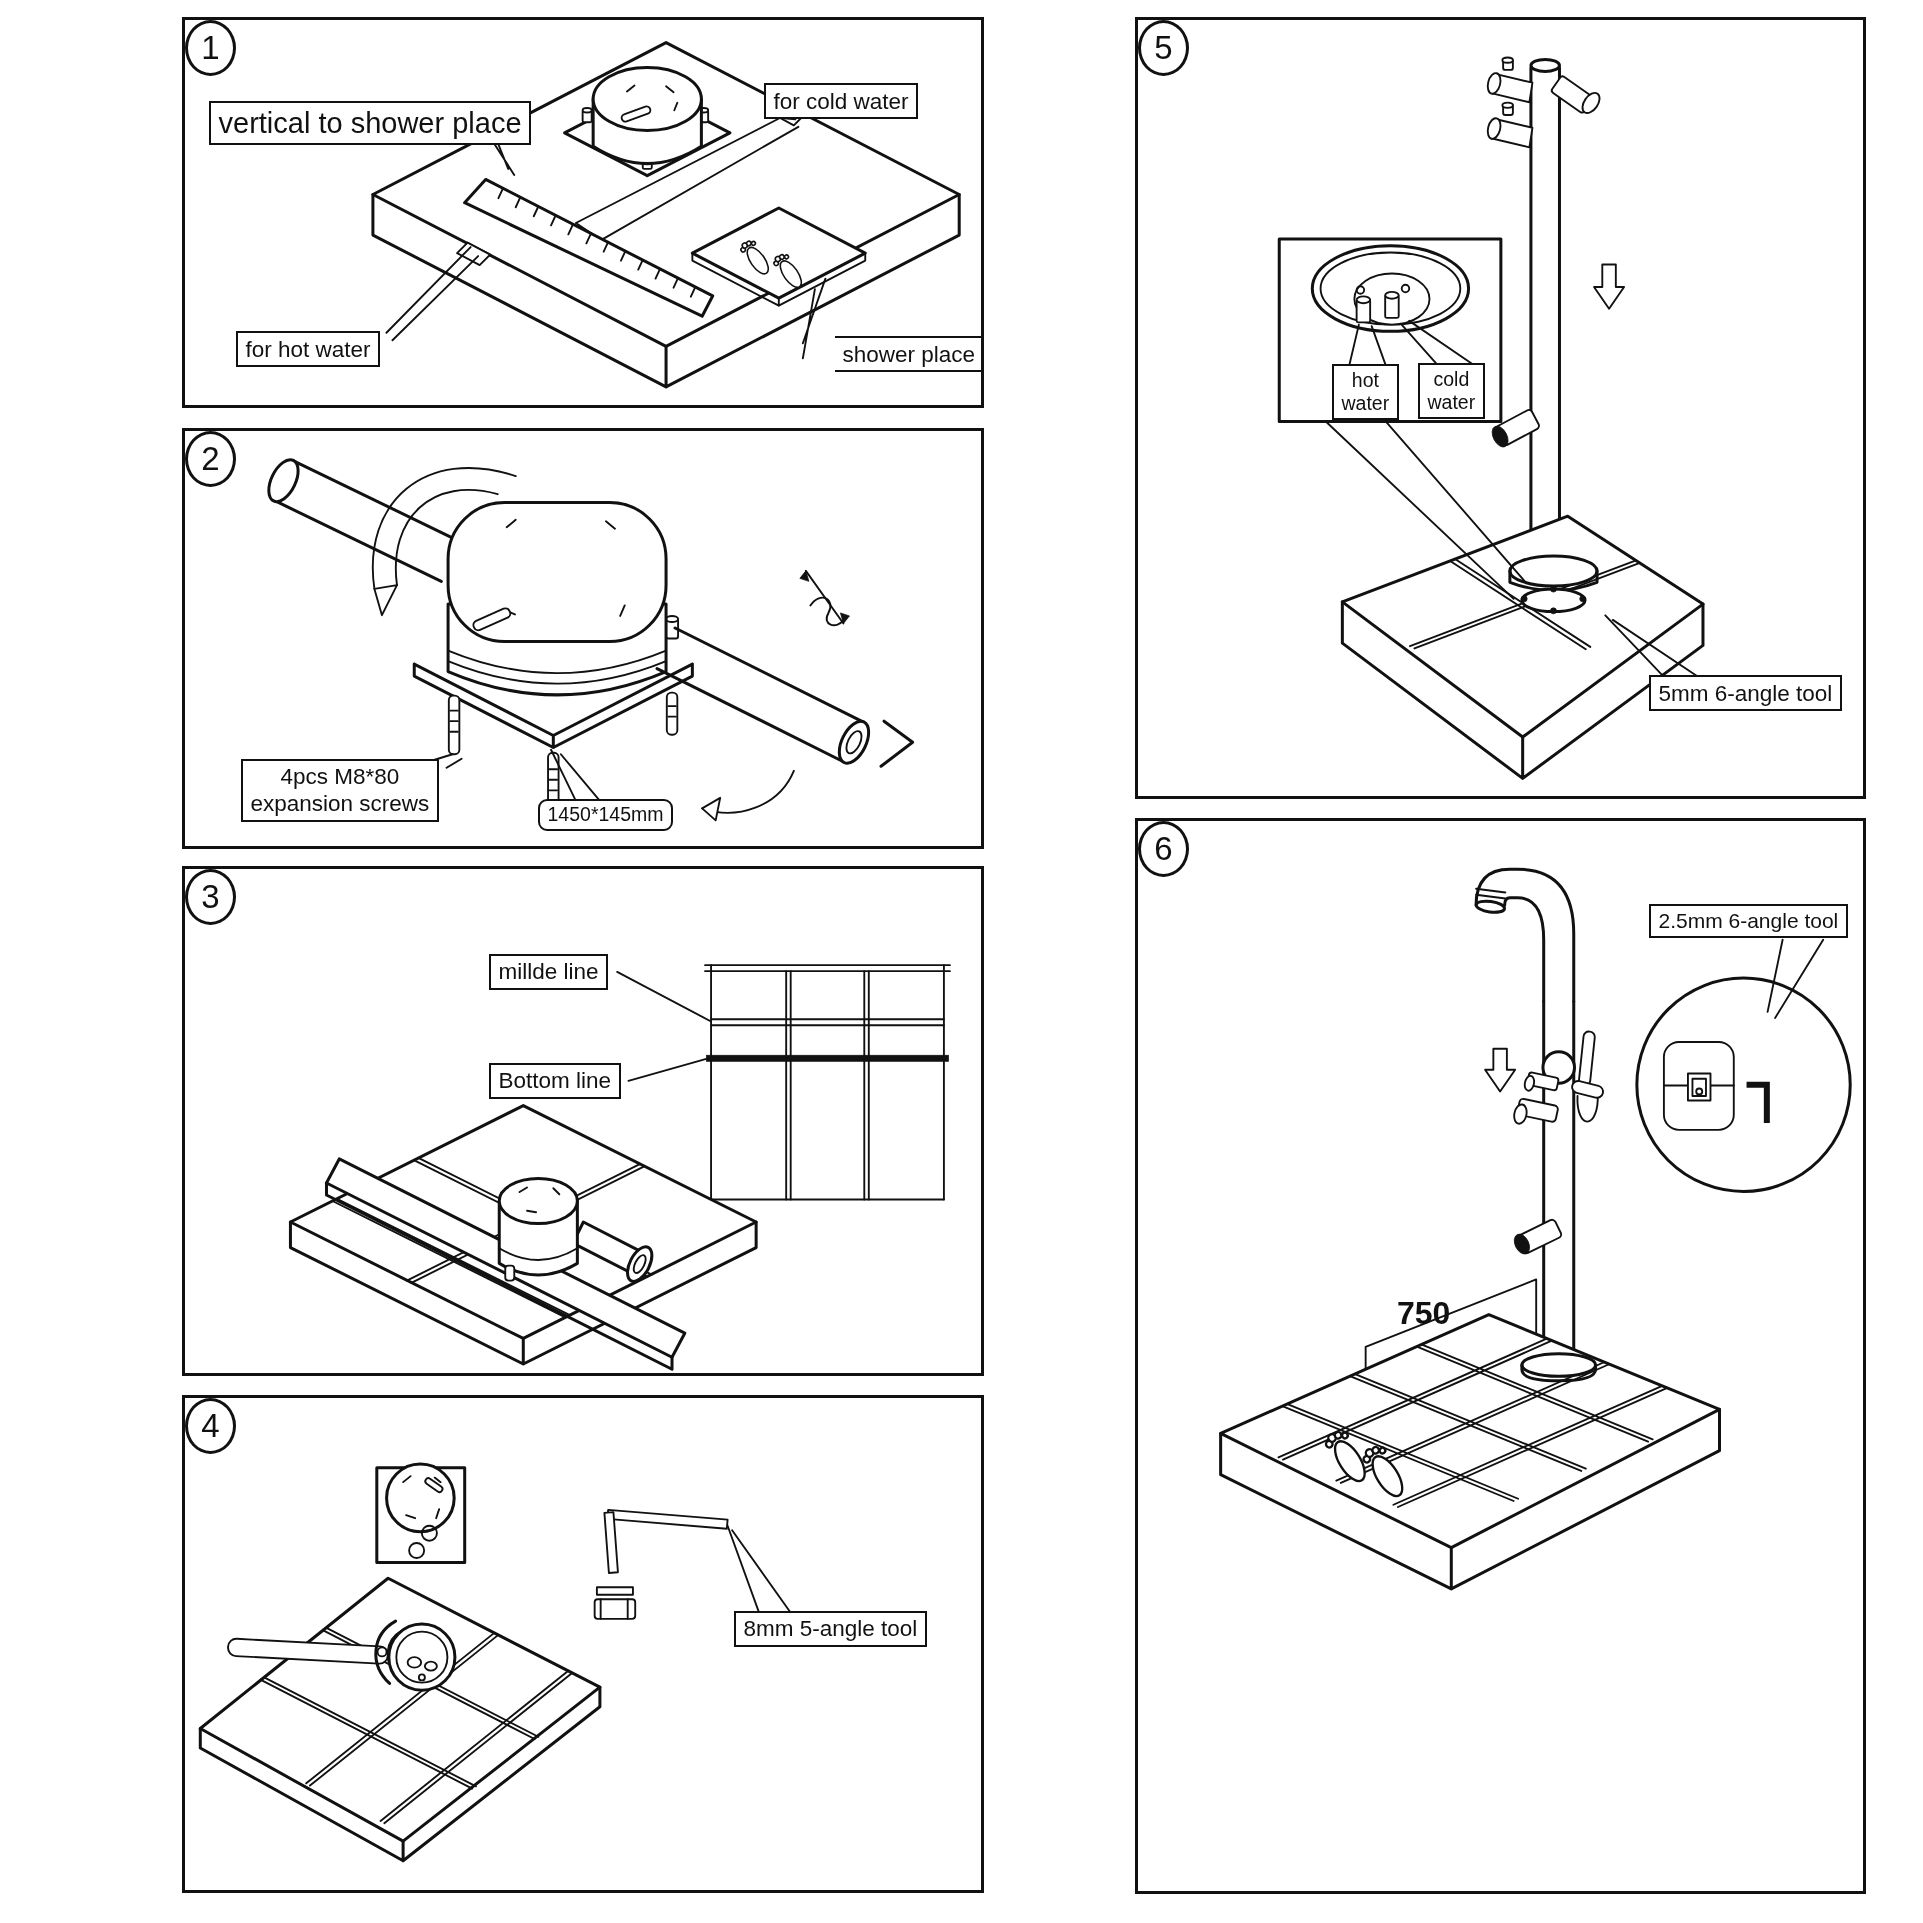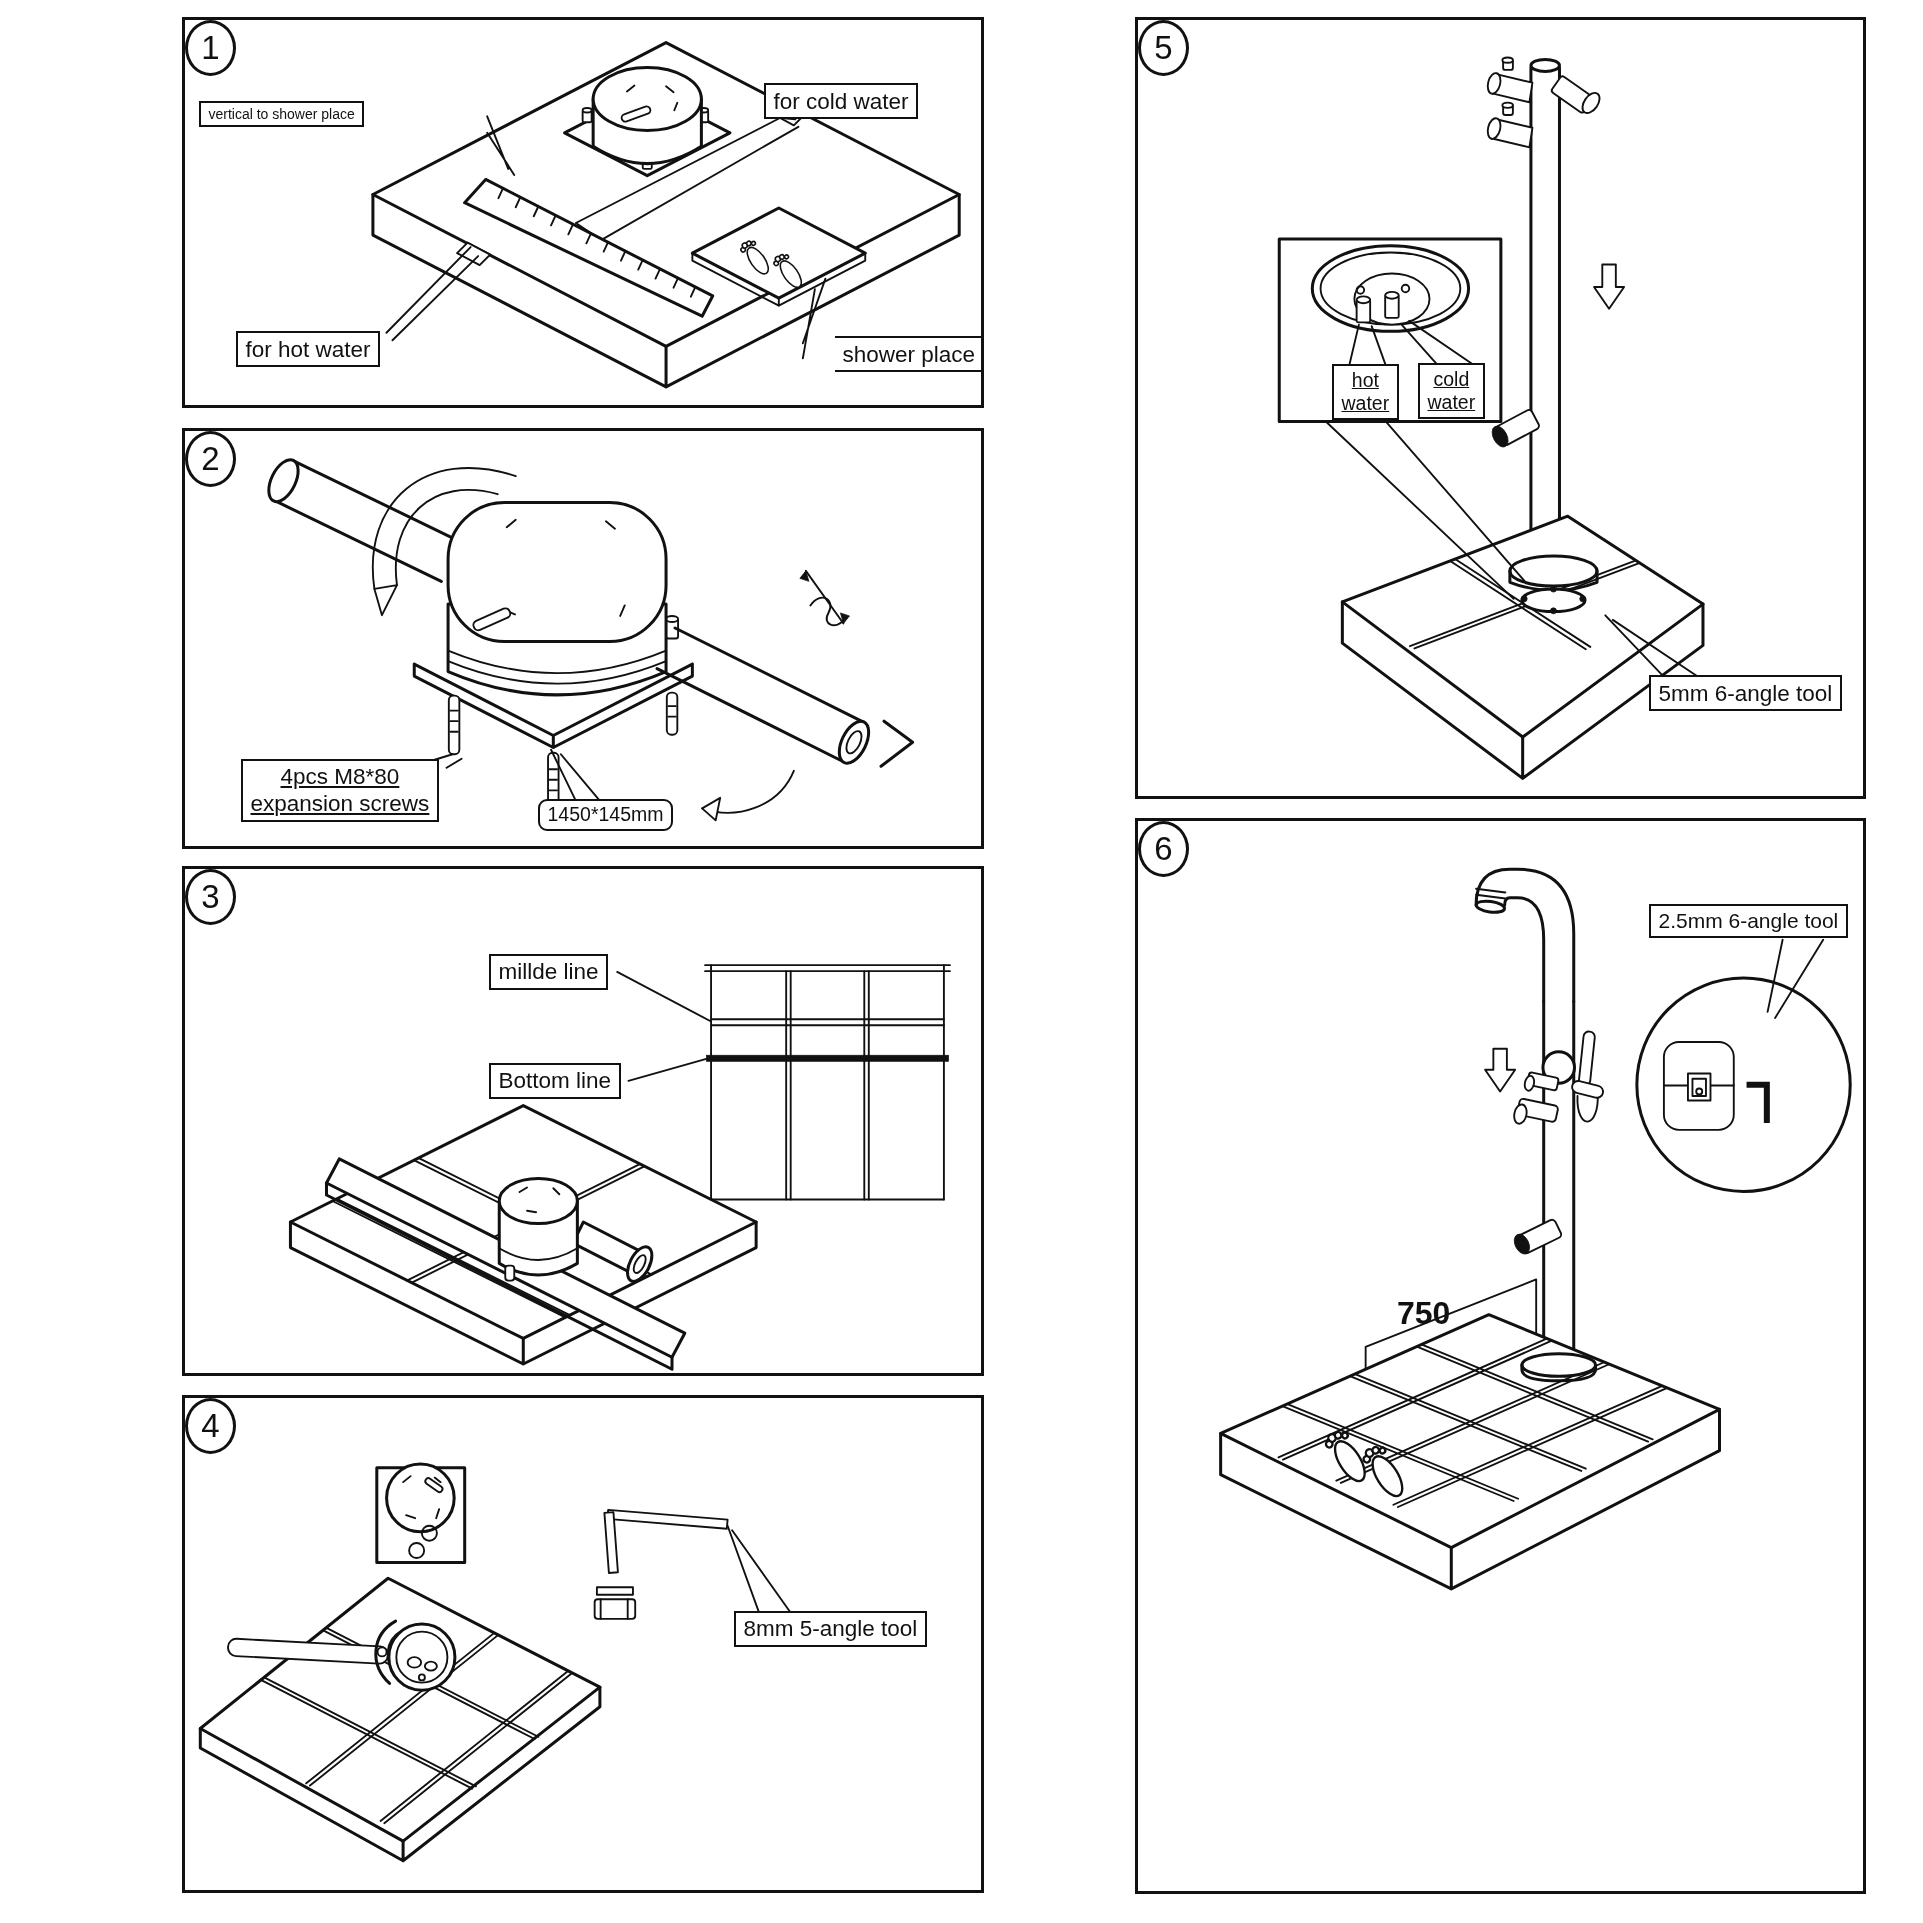"vertical to shower place" div.lbl { font-size: 14px -> 29px; left: 14px -> 24px }
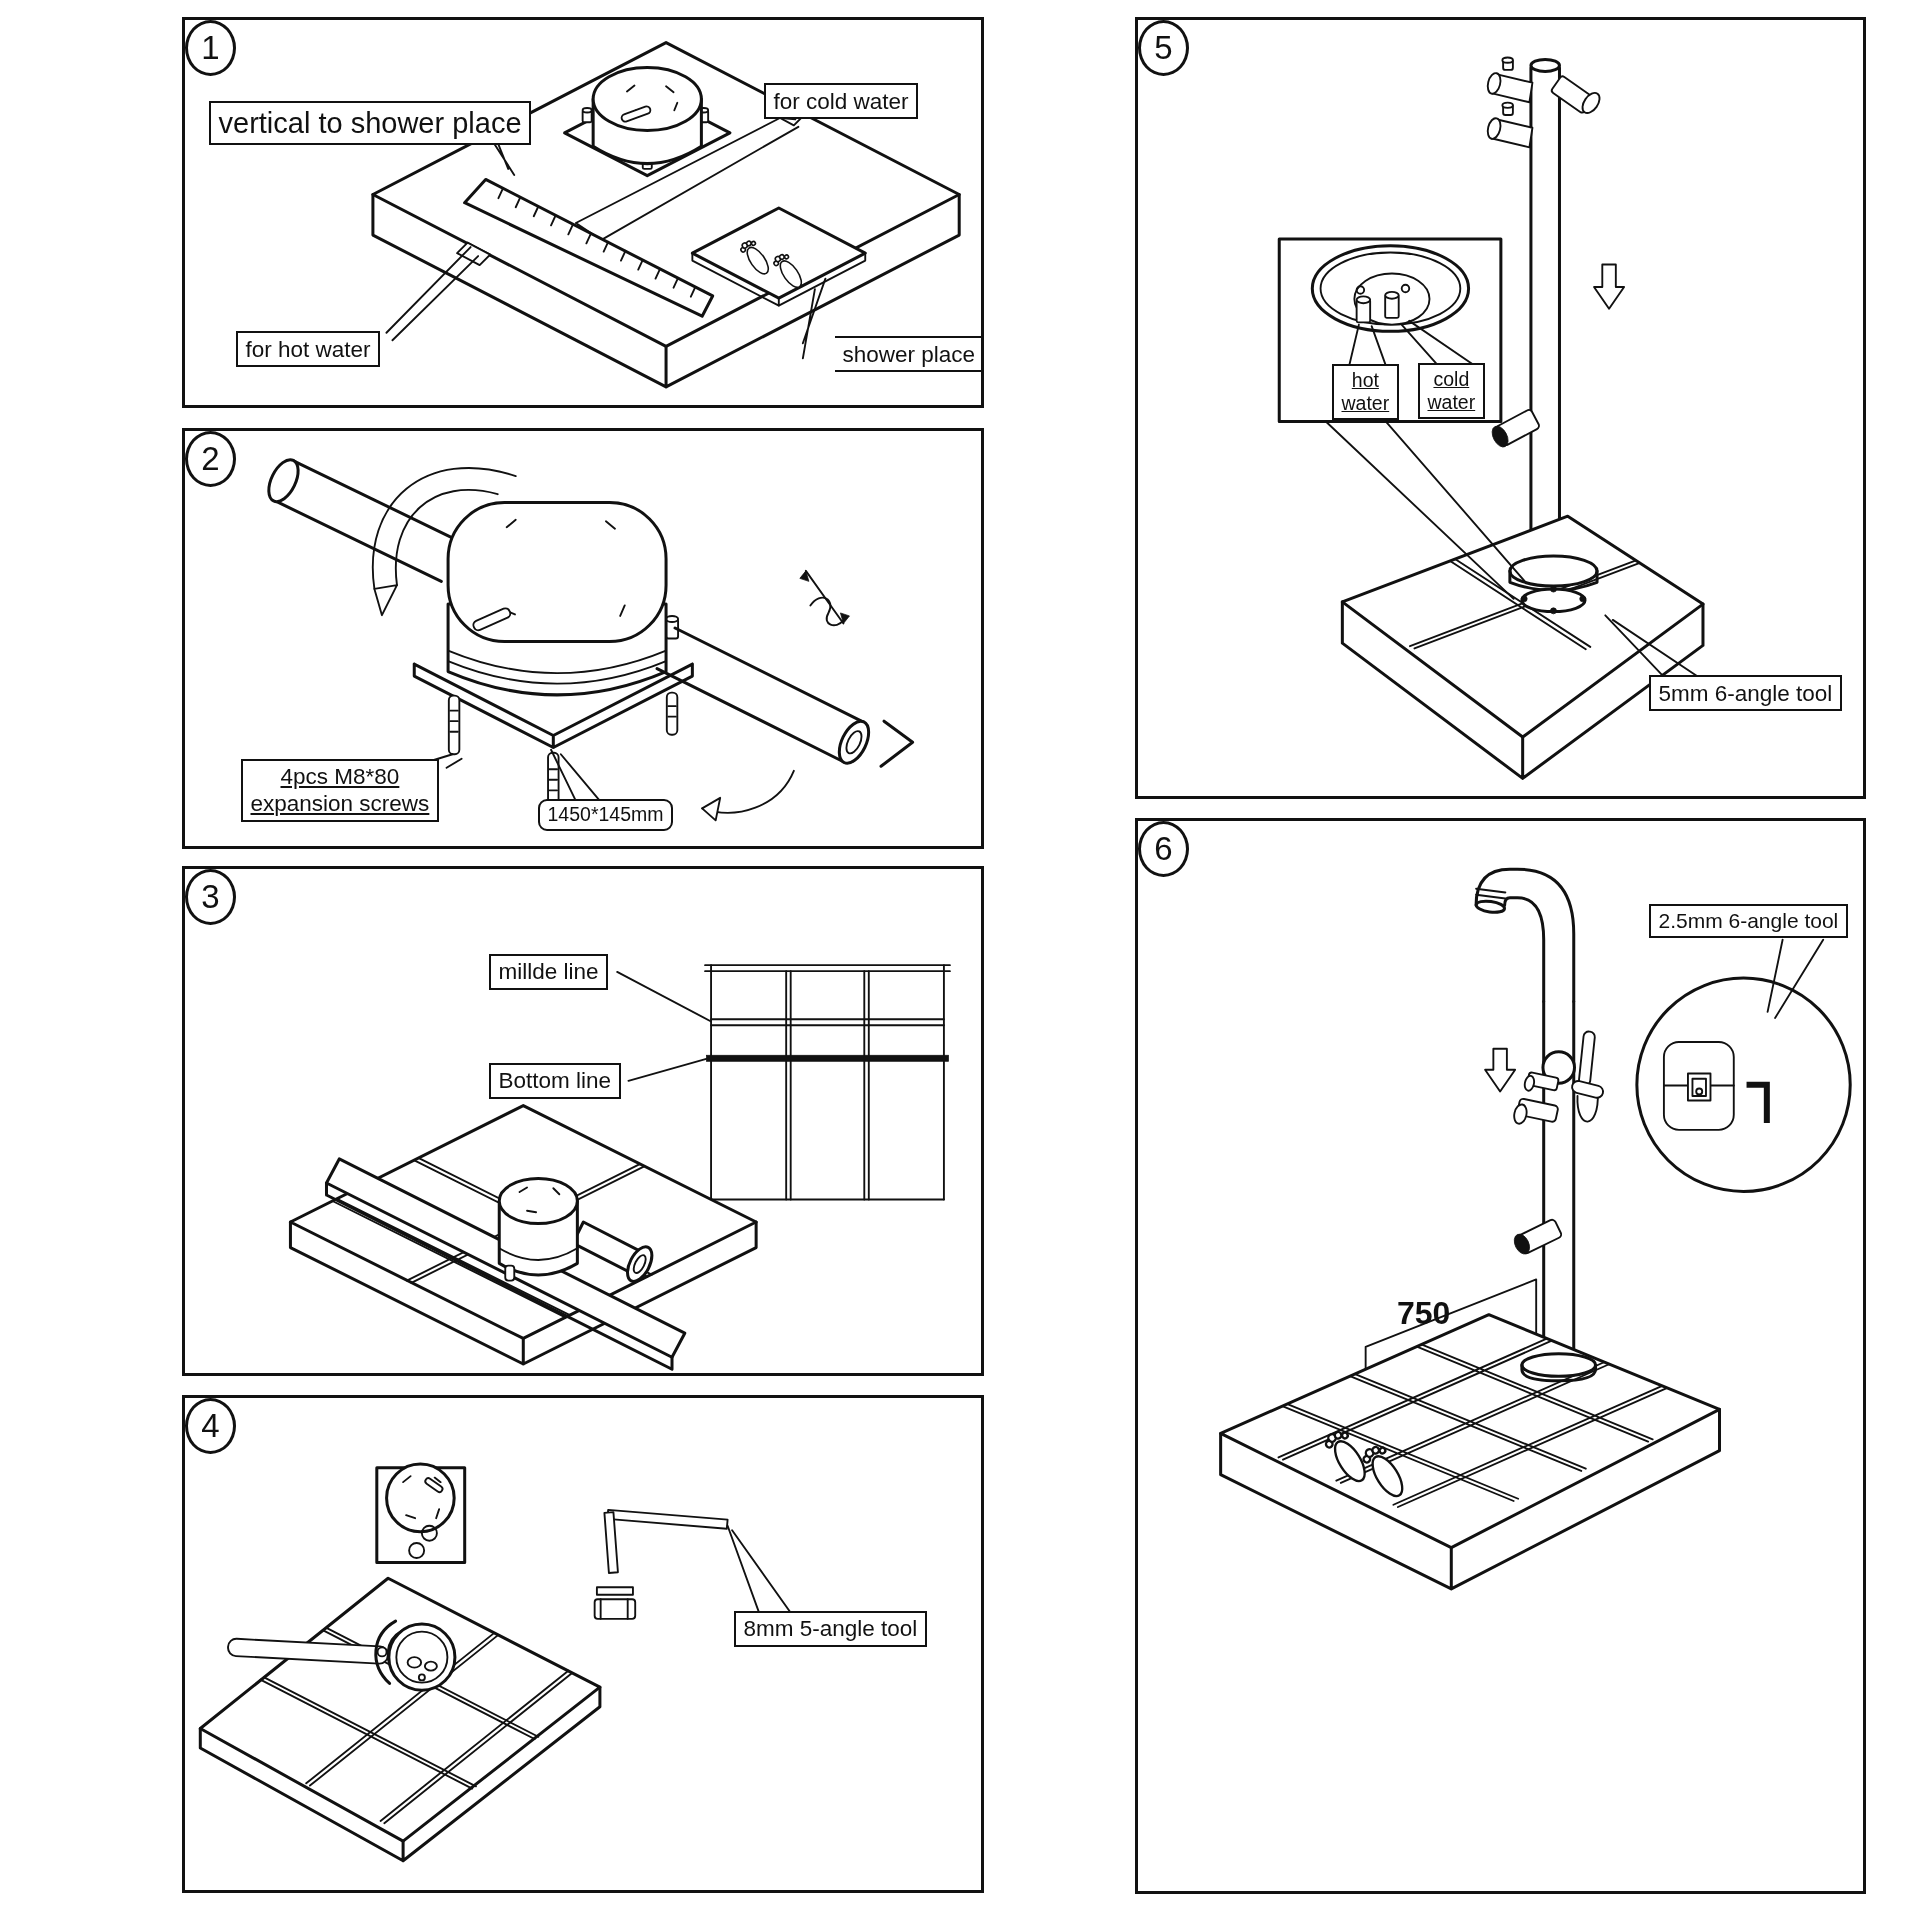"hot" .lbl.two span { text-decoration: underline -> none }
